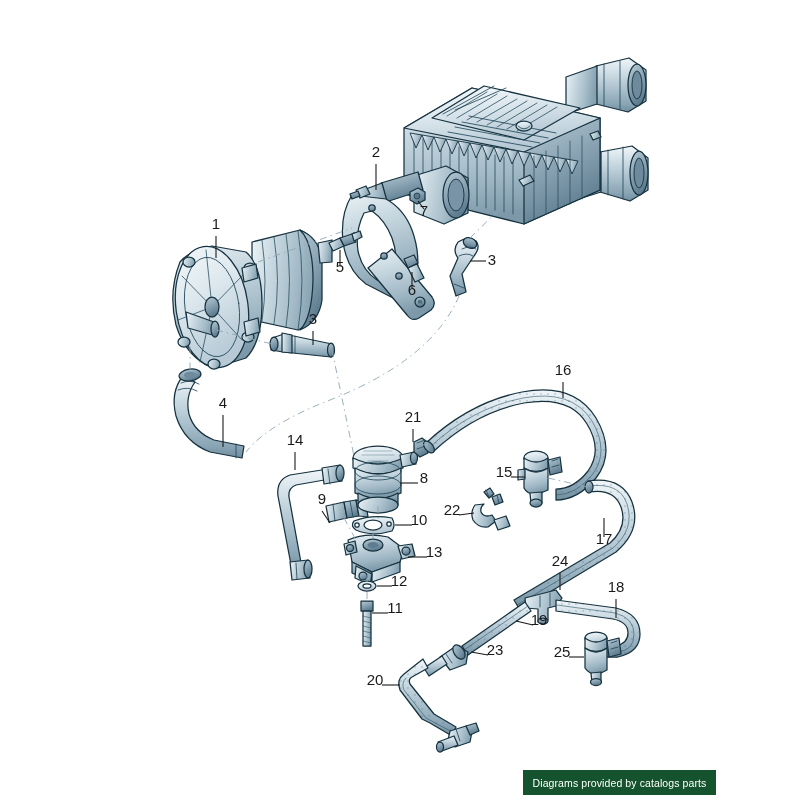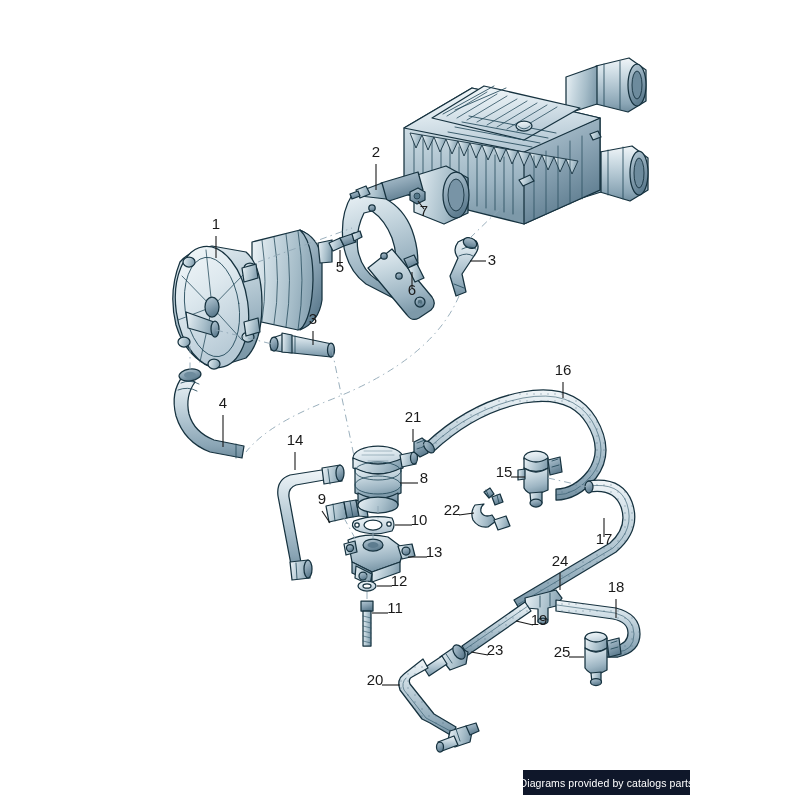"Diagrams provided by catalogs parts" #footer-bar { background: #0f172a -> #14532d; width: 167px -> 193px }
